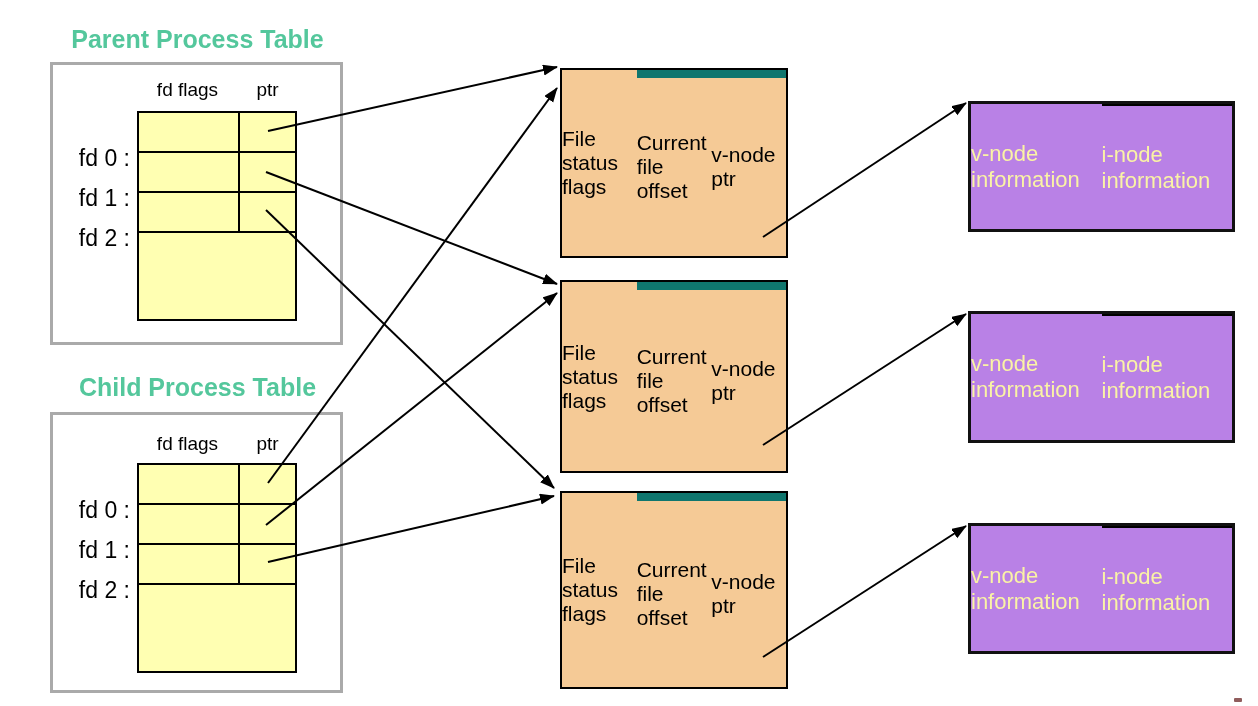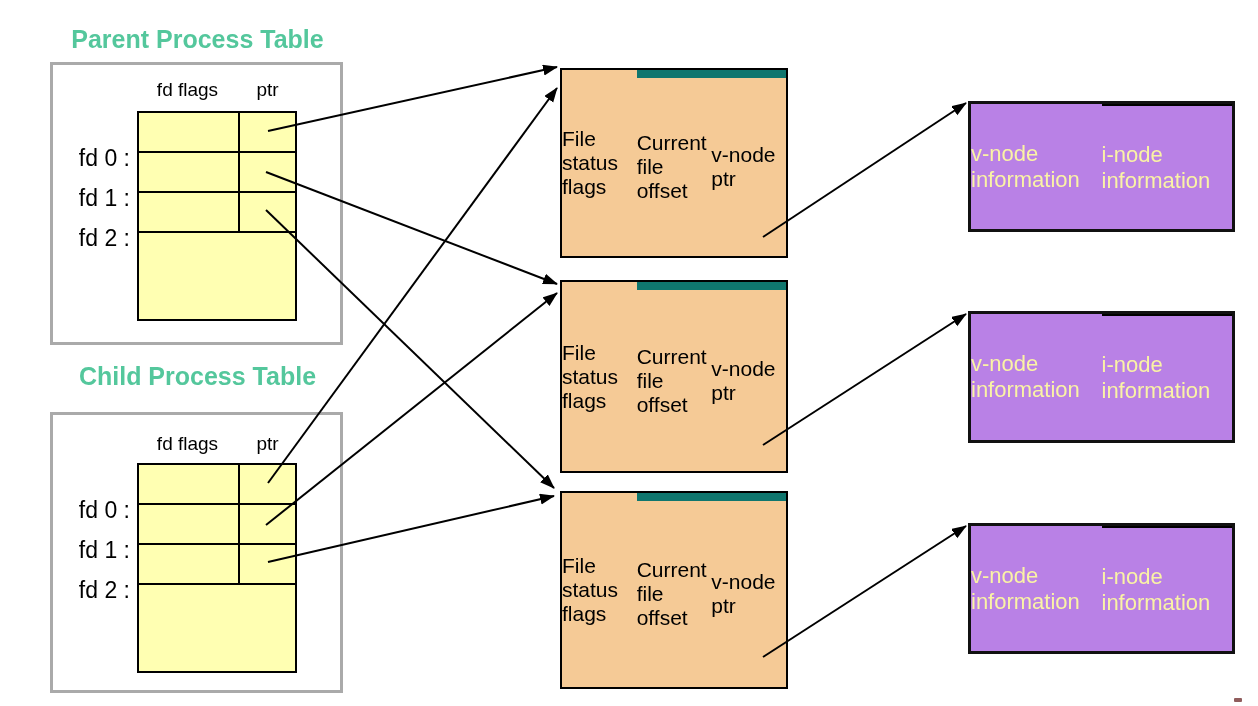"Child Process Table" div.heading { top: 362px -> 373px }
